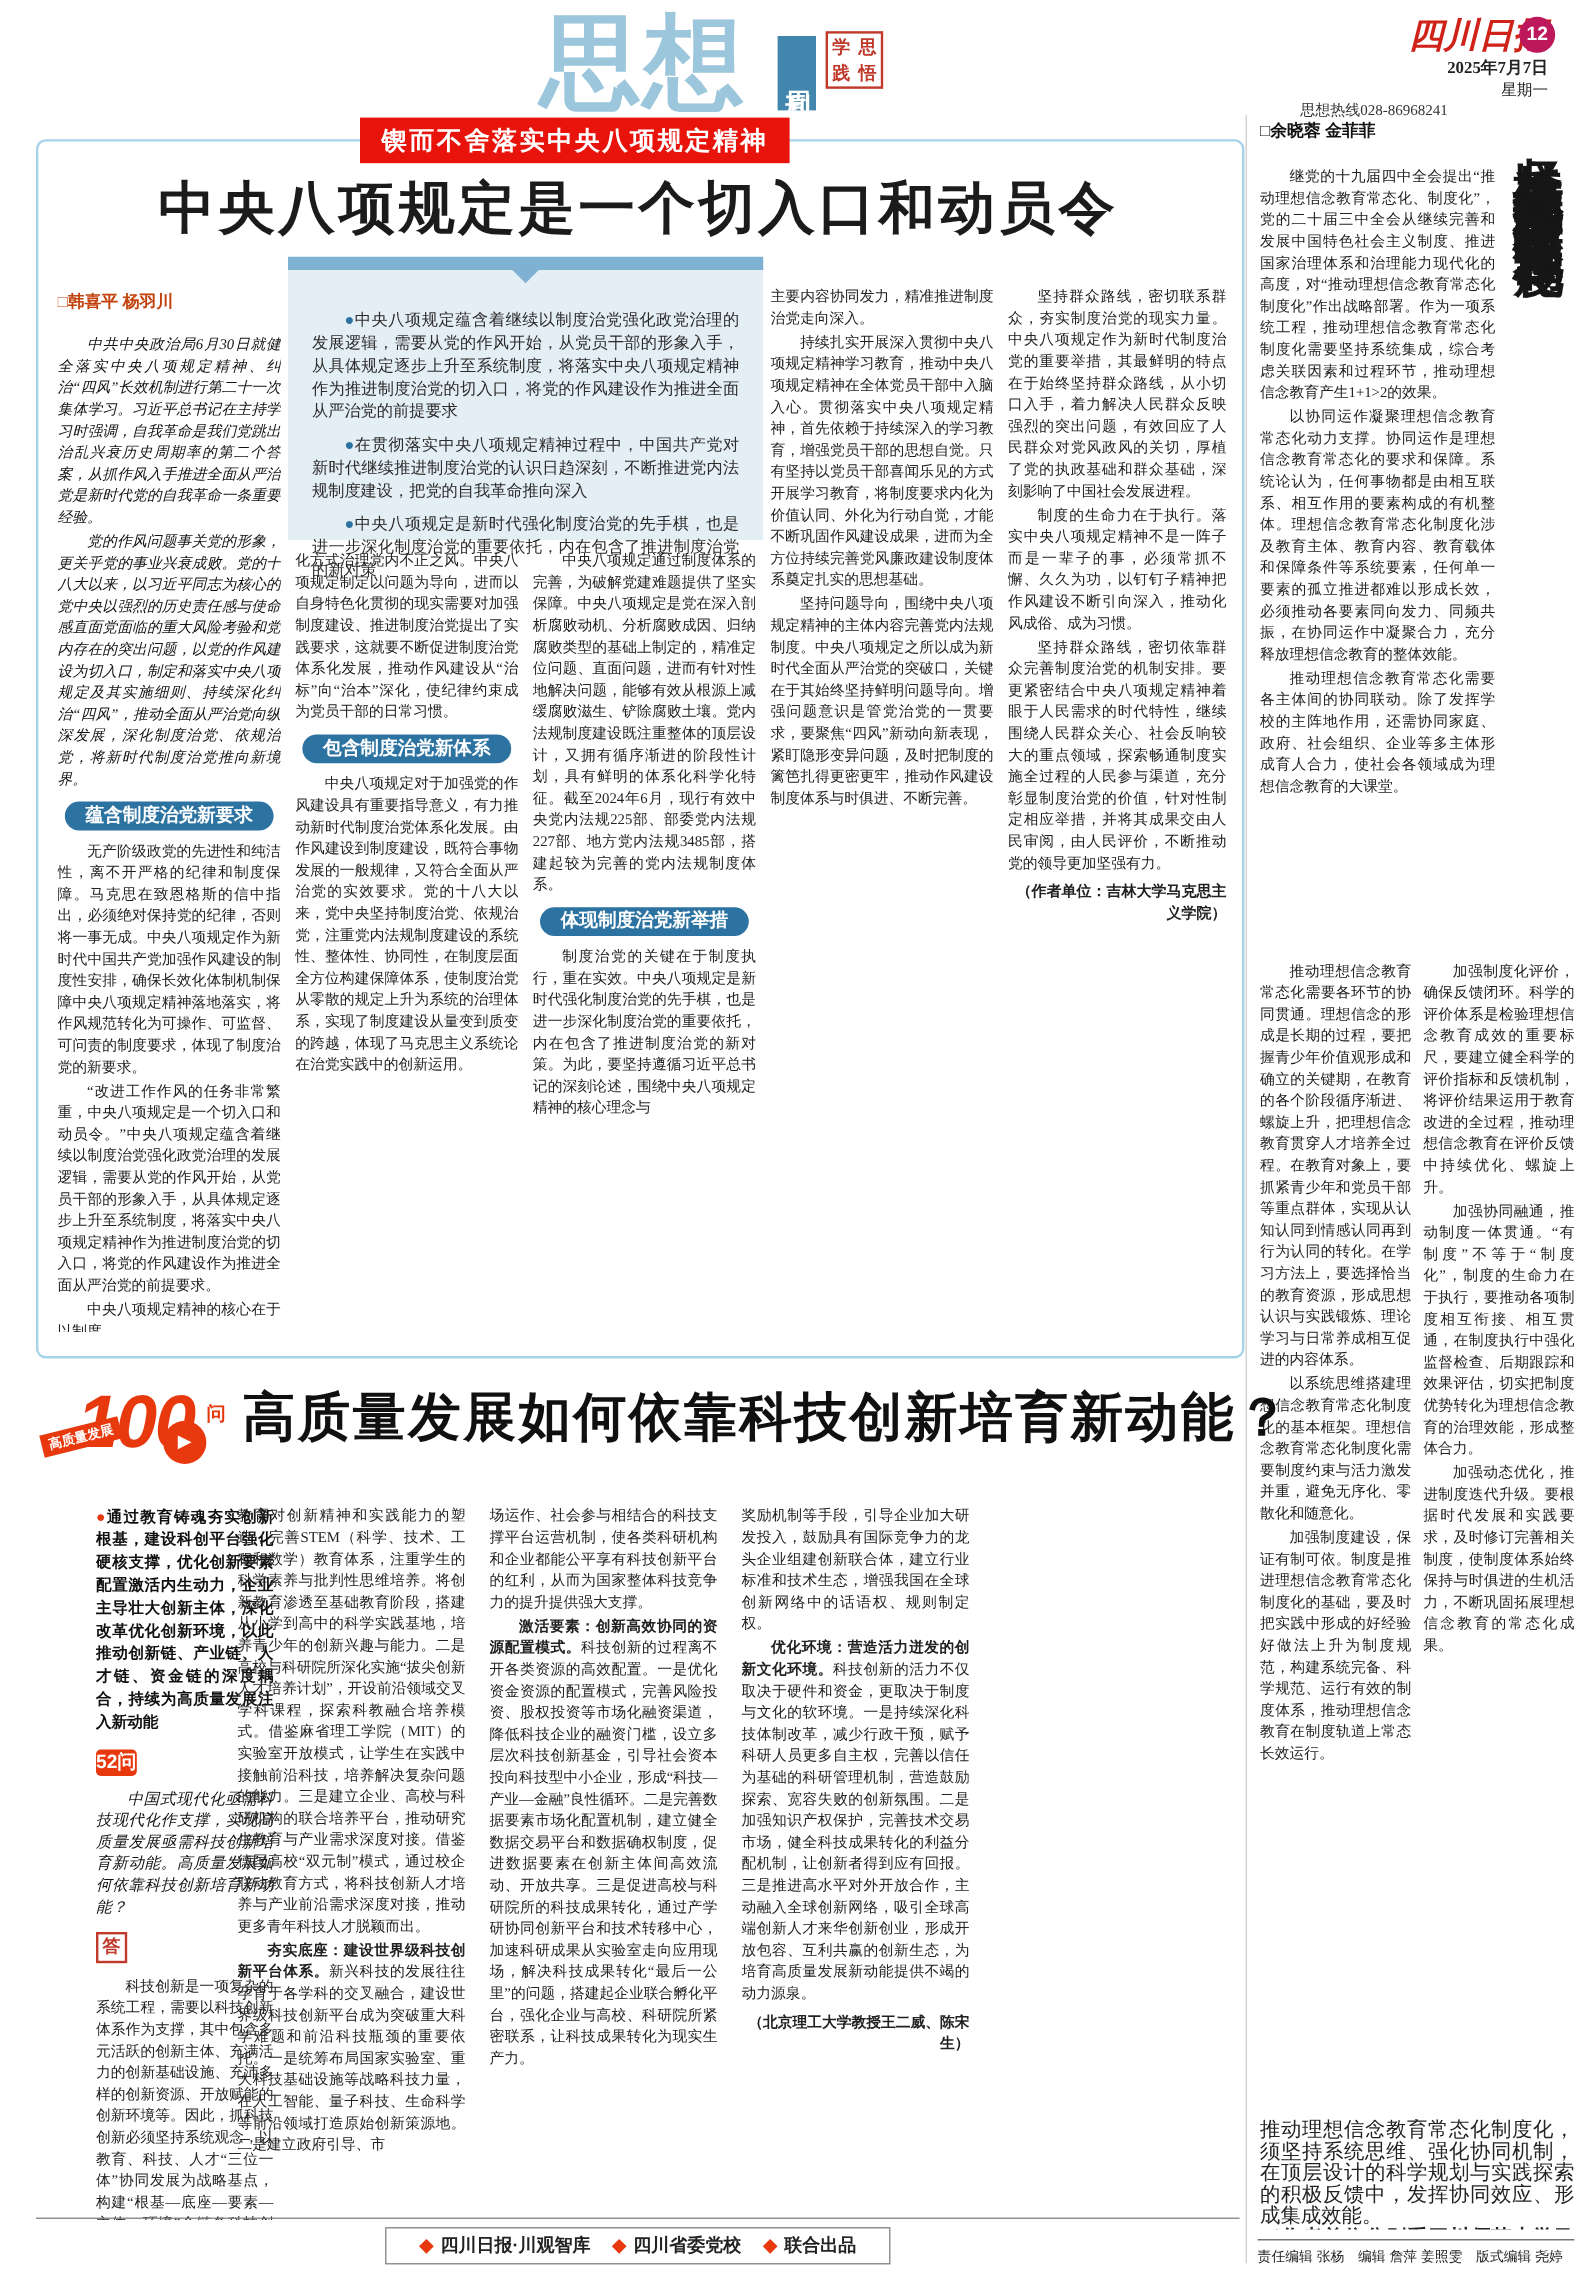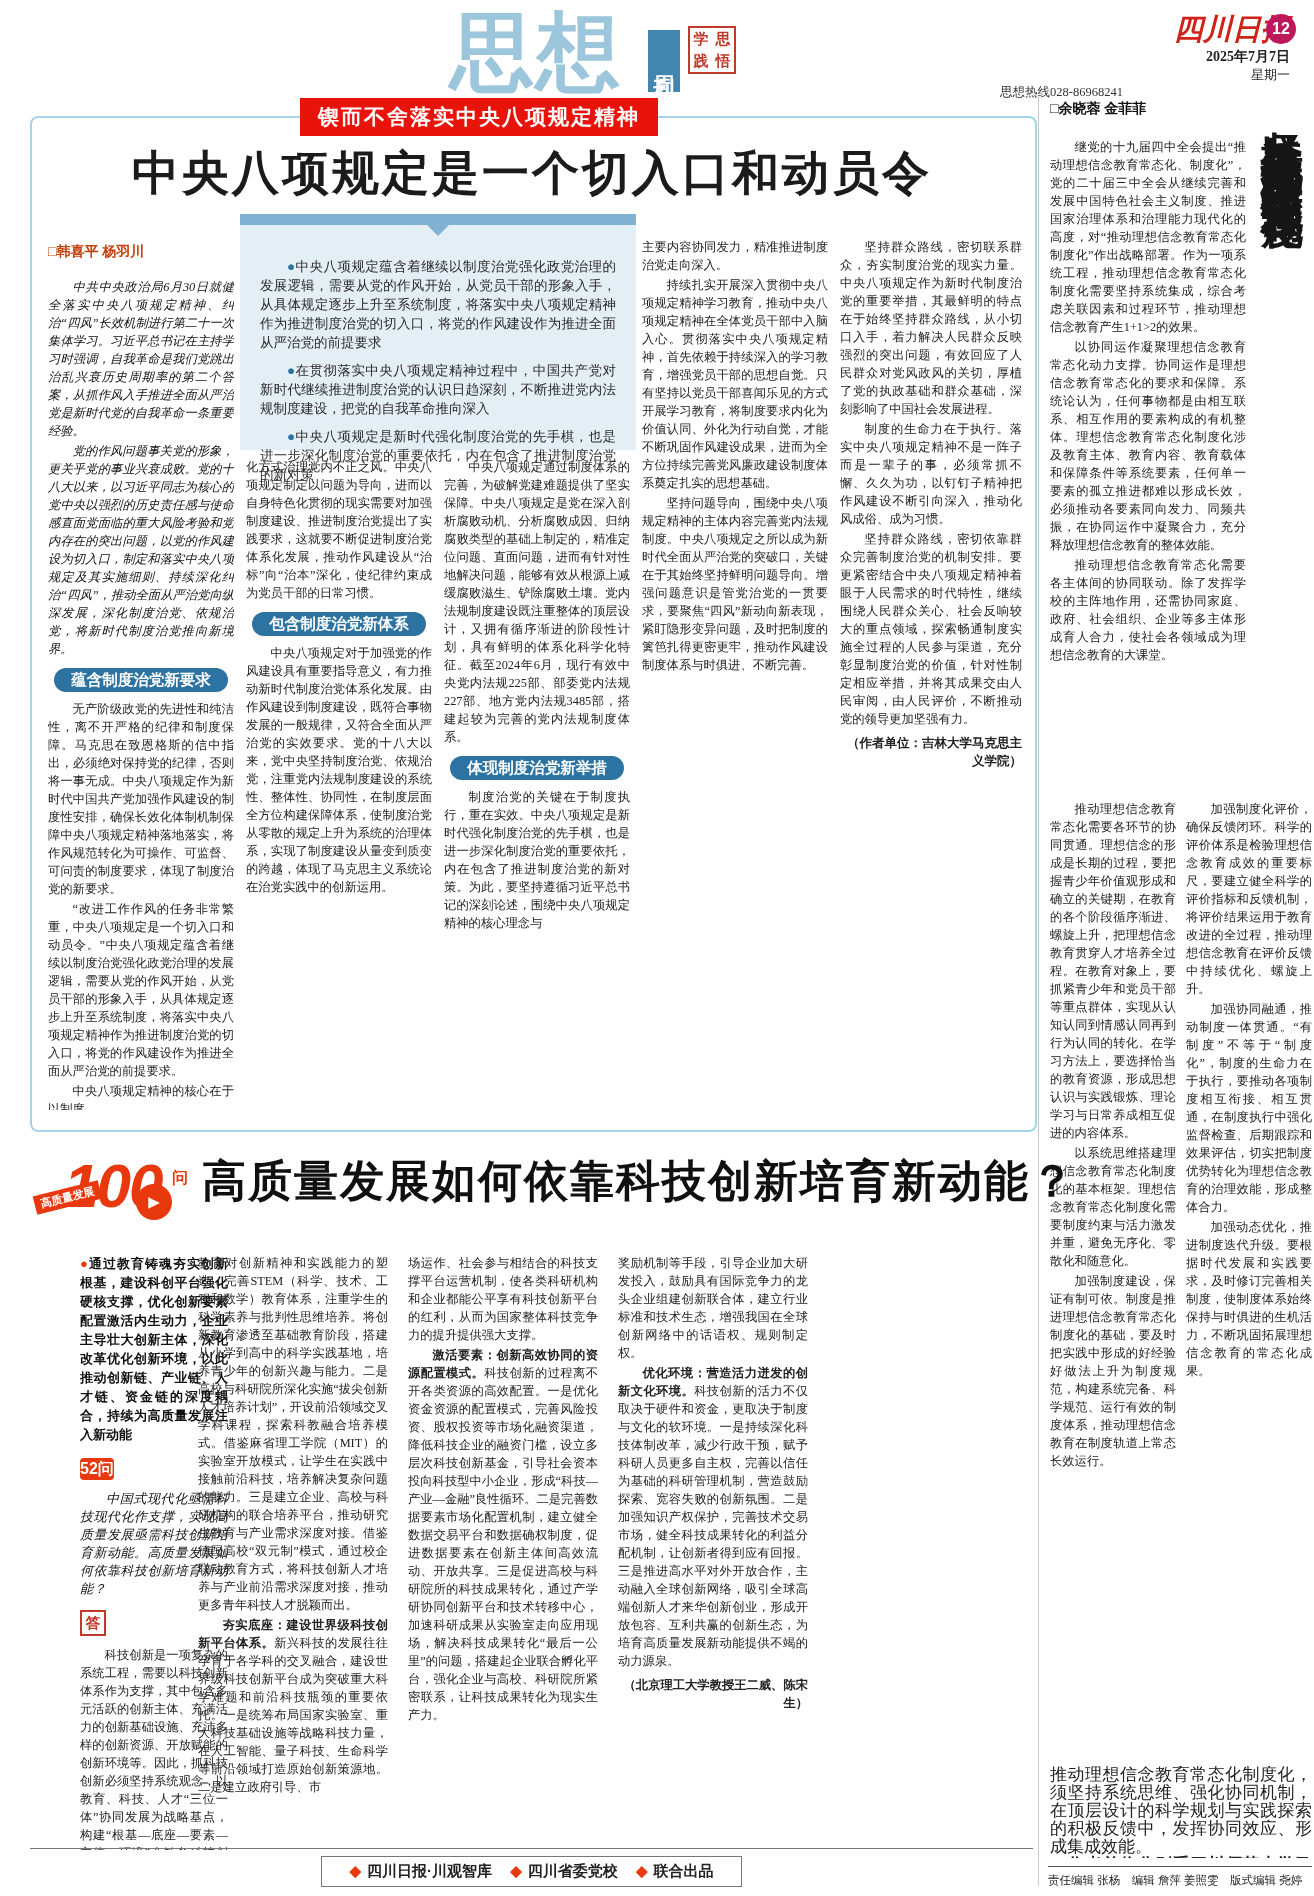"思想热线028-86968241" .hotline { text-align: left -> center }
